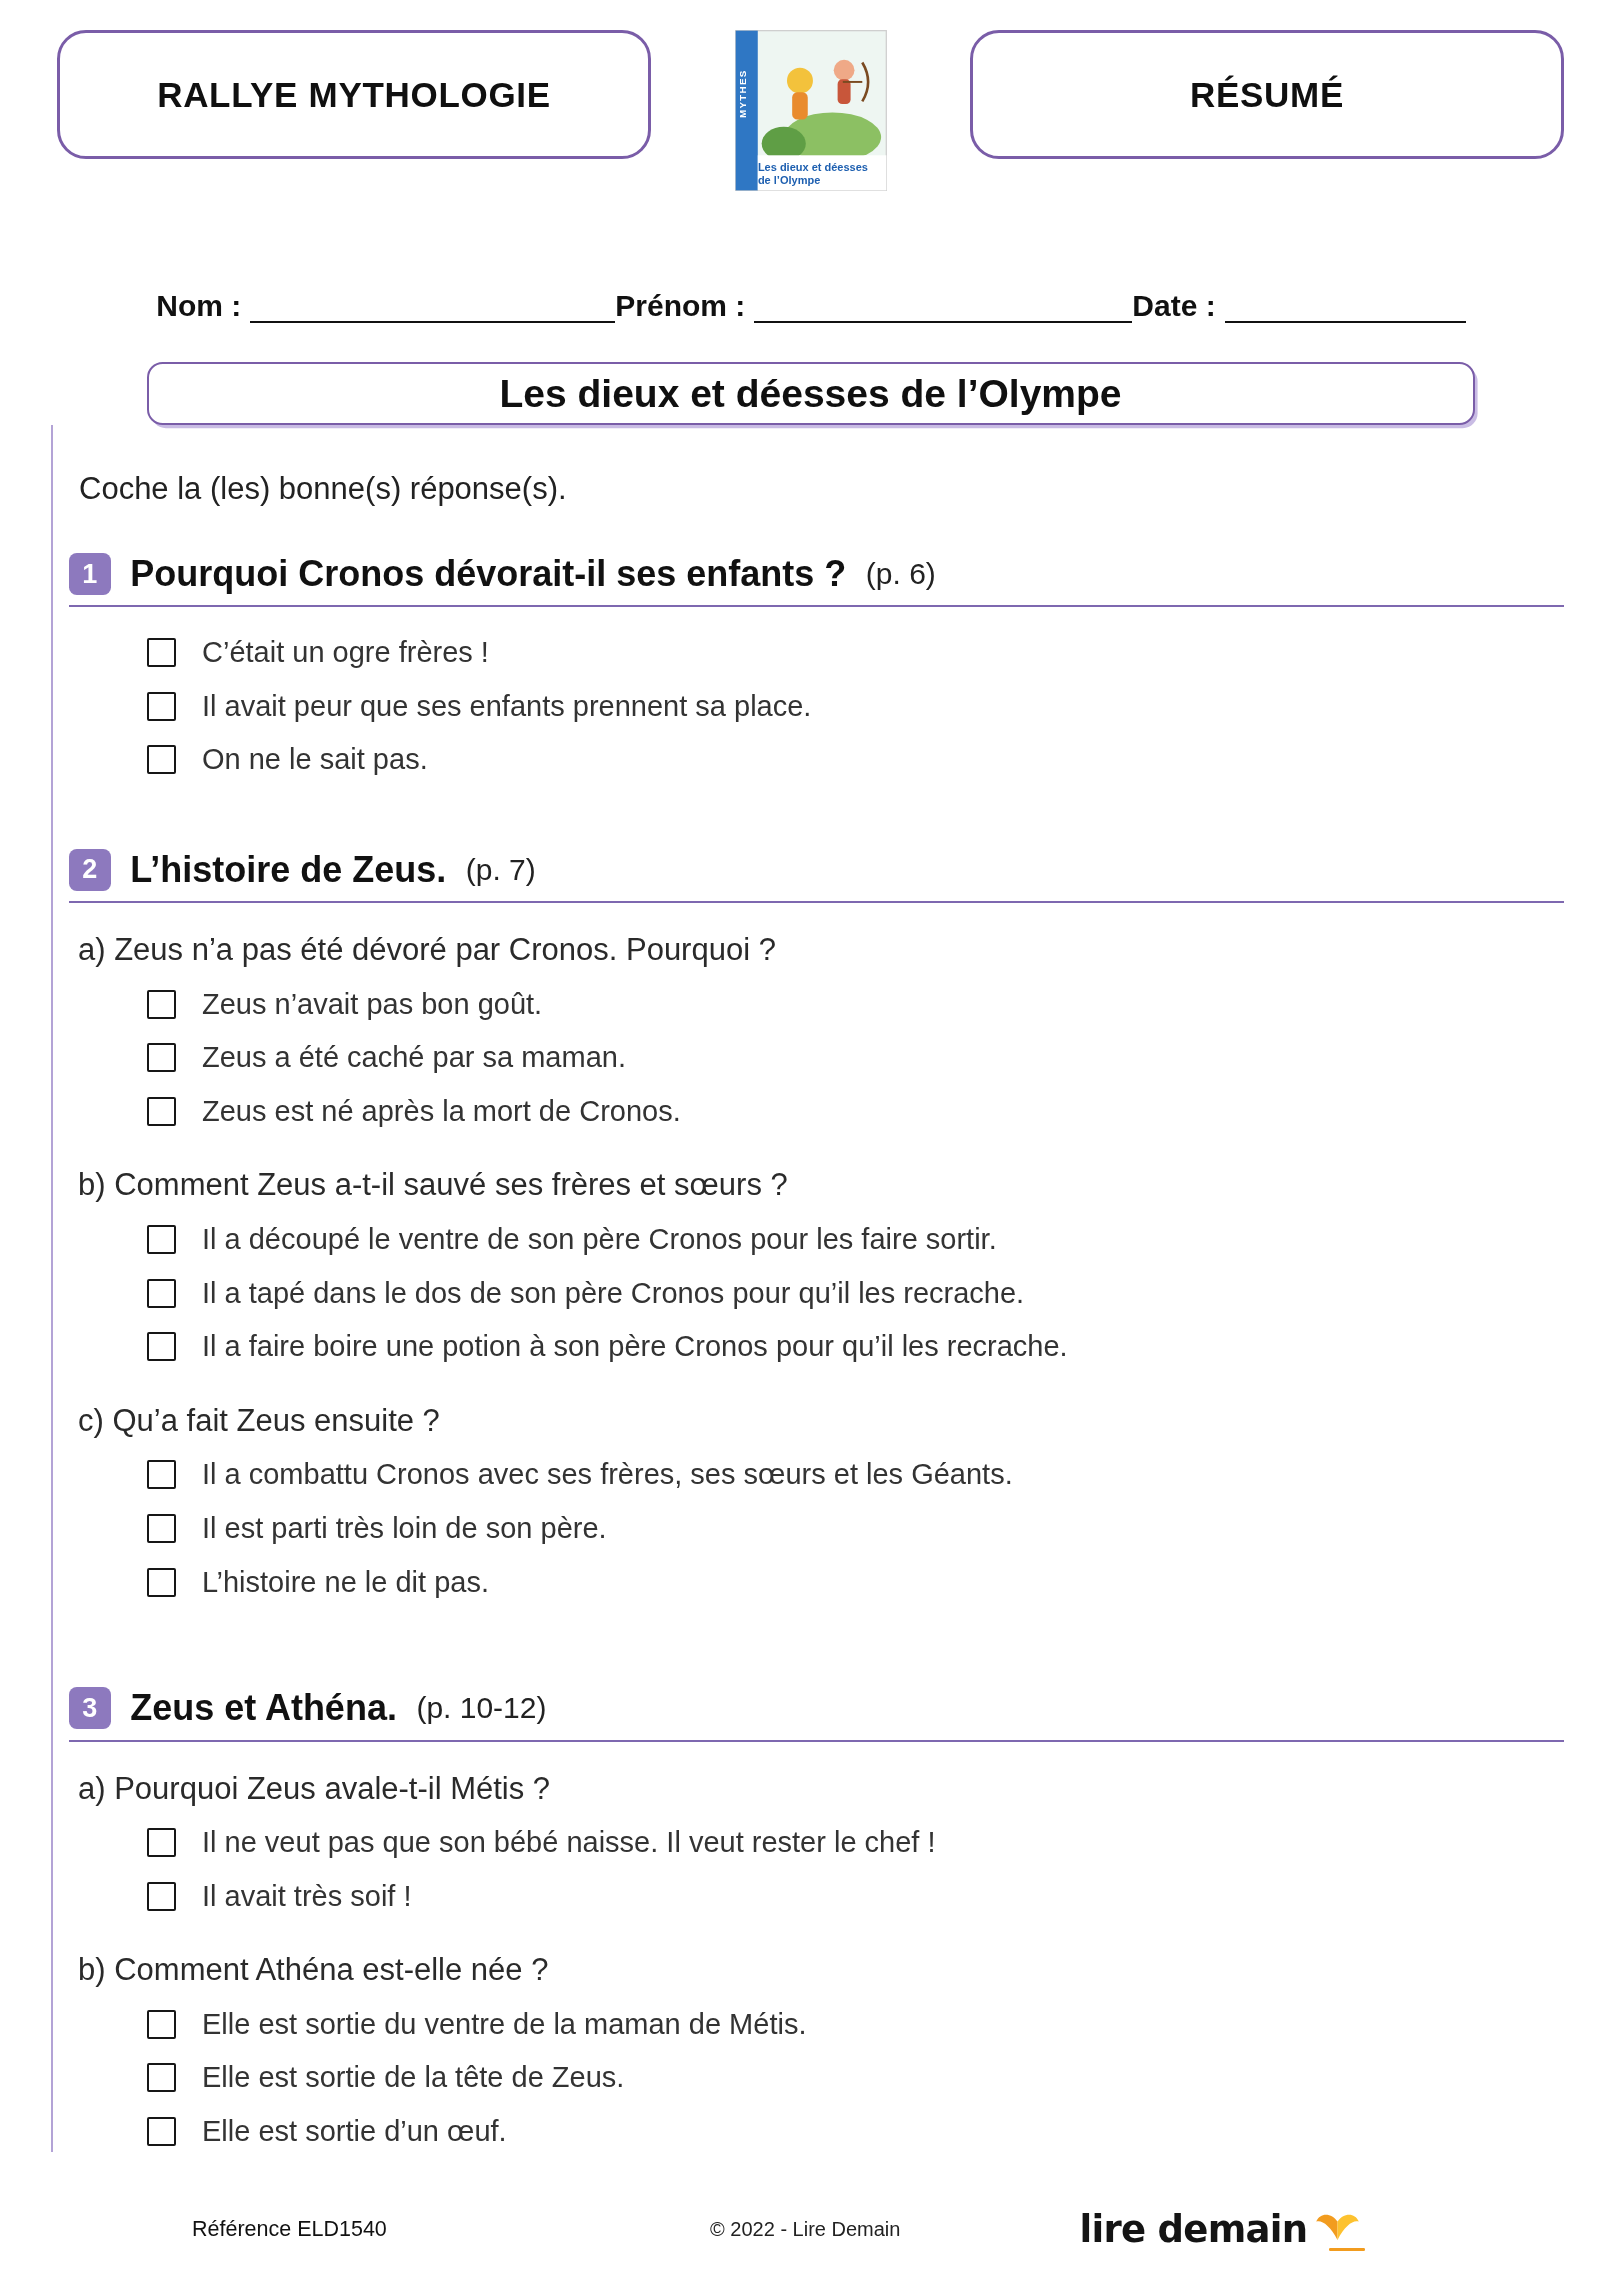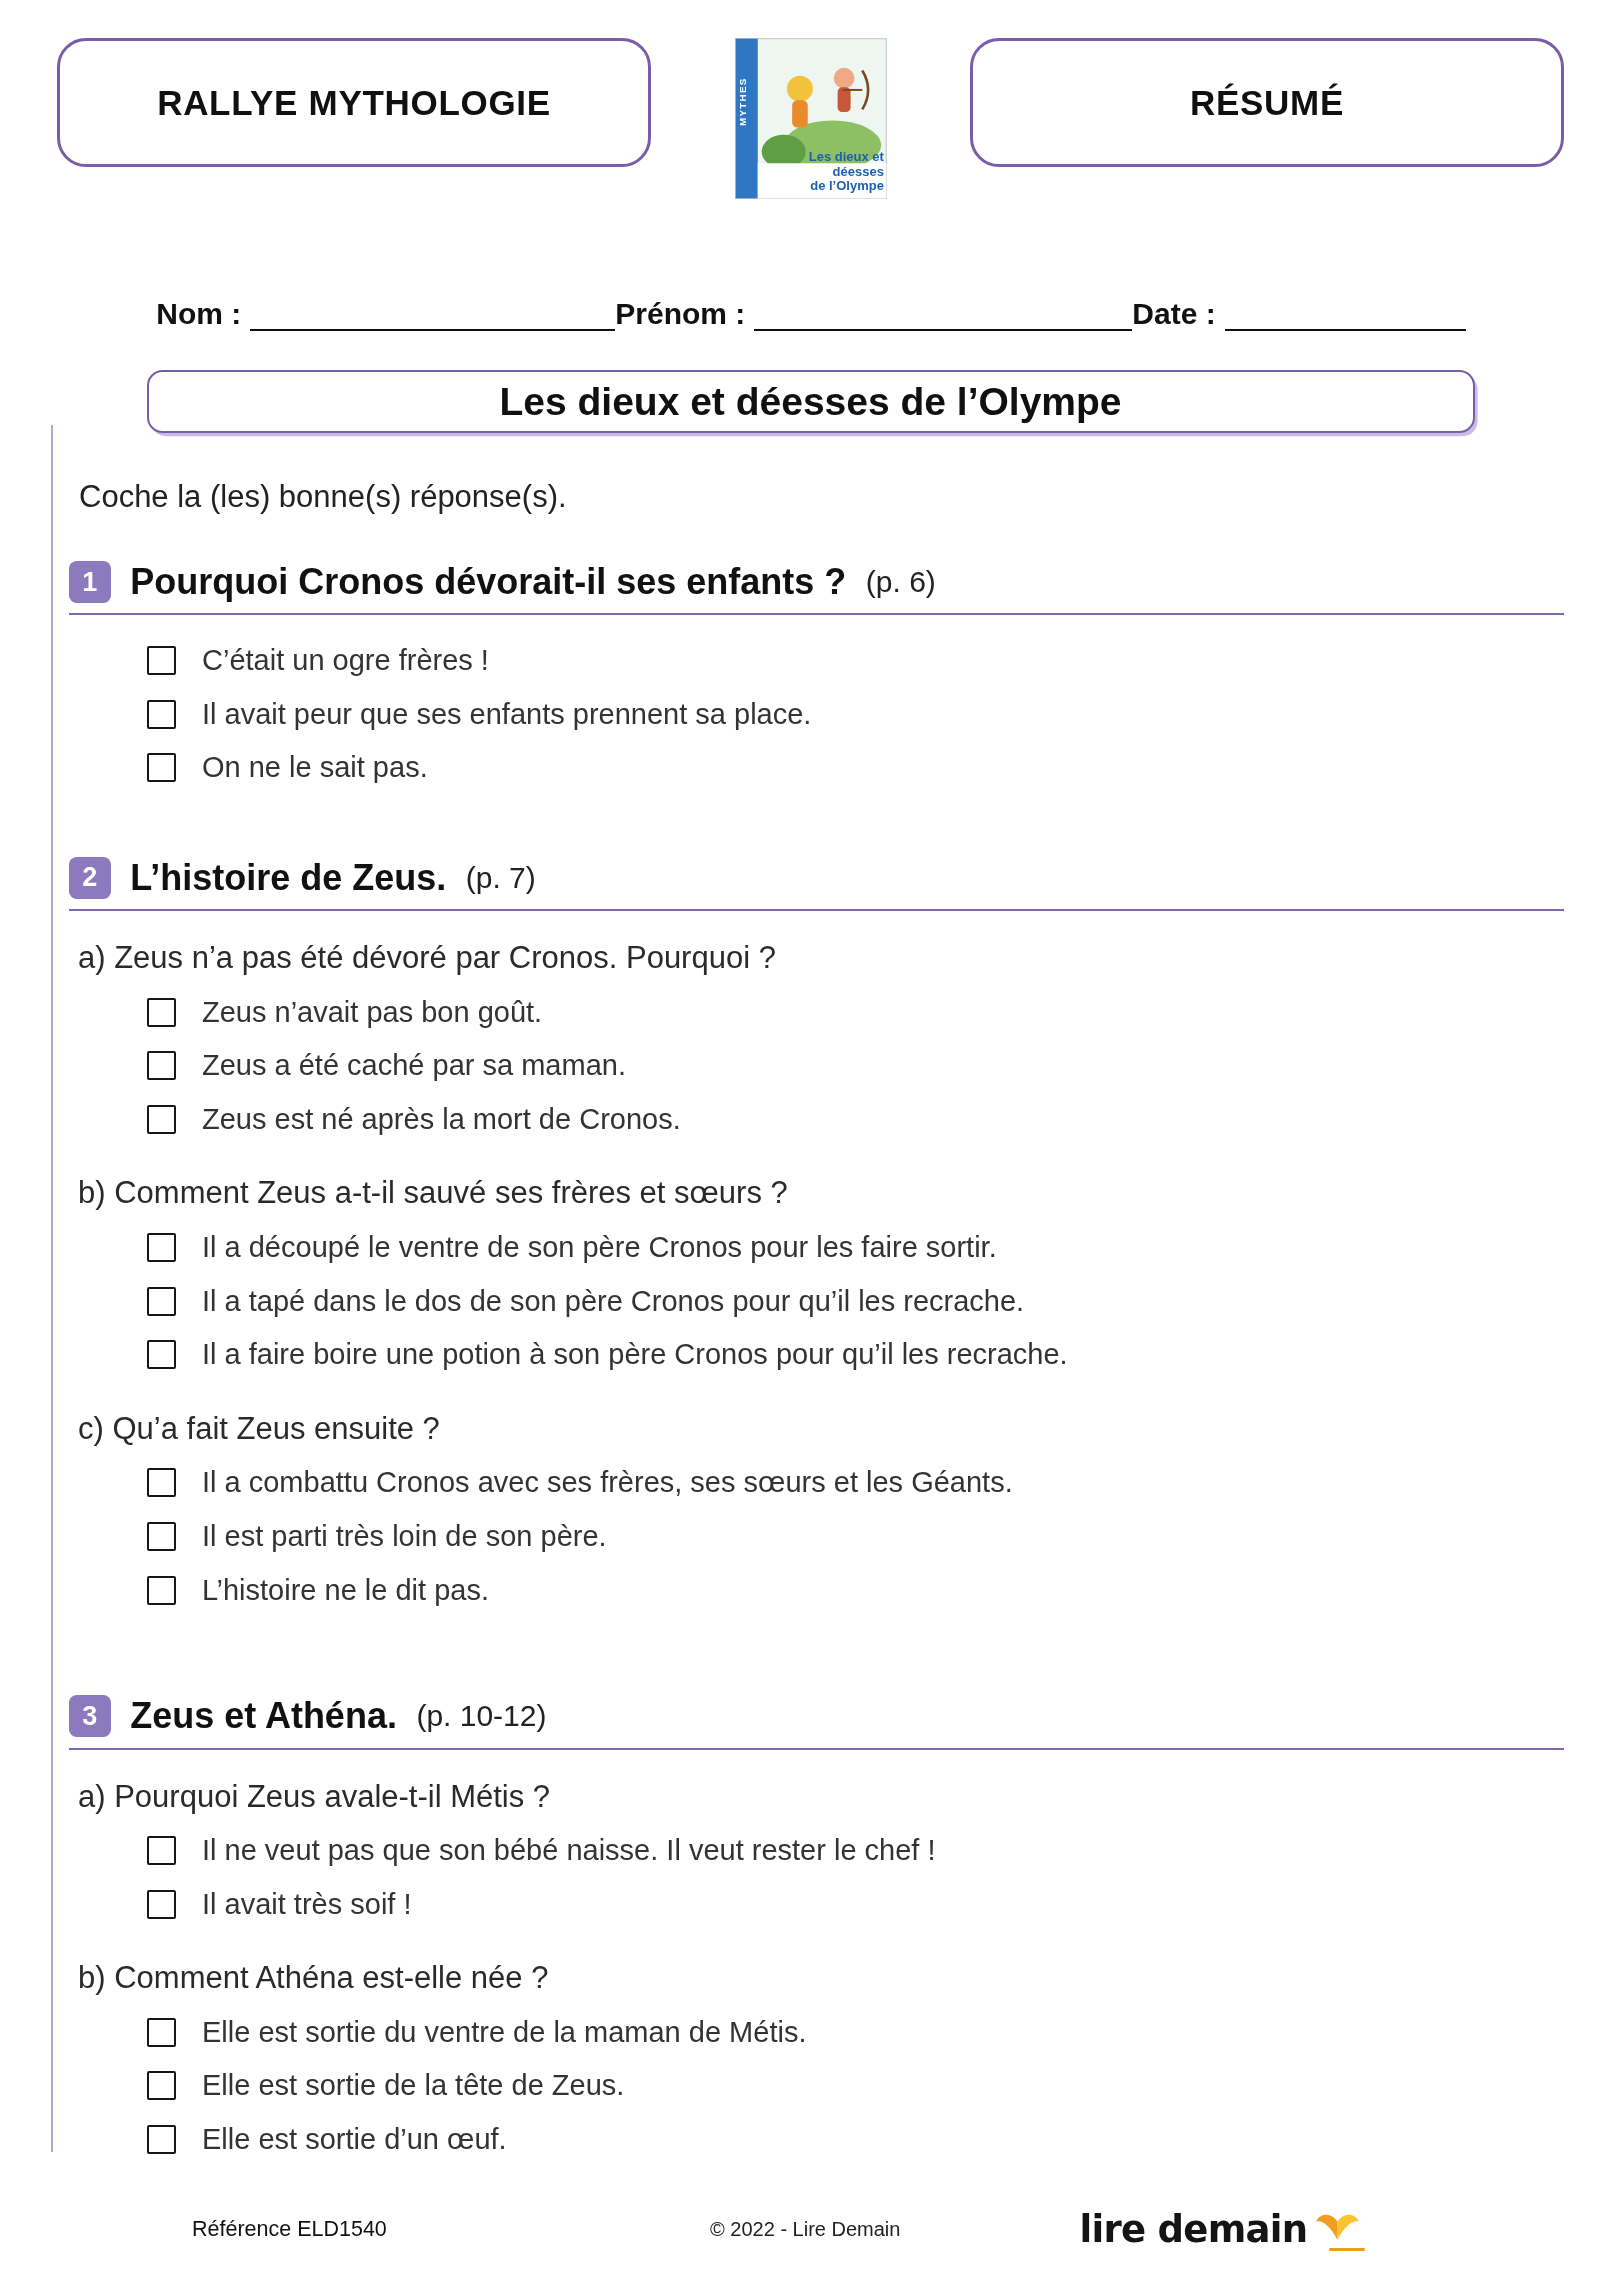"RALLYE MYTHOLOGIE" .page { padding: 38px 57px 0 57px -> 30px 57px 0 57px }
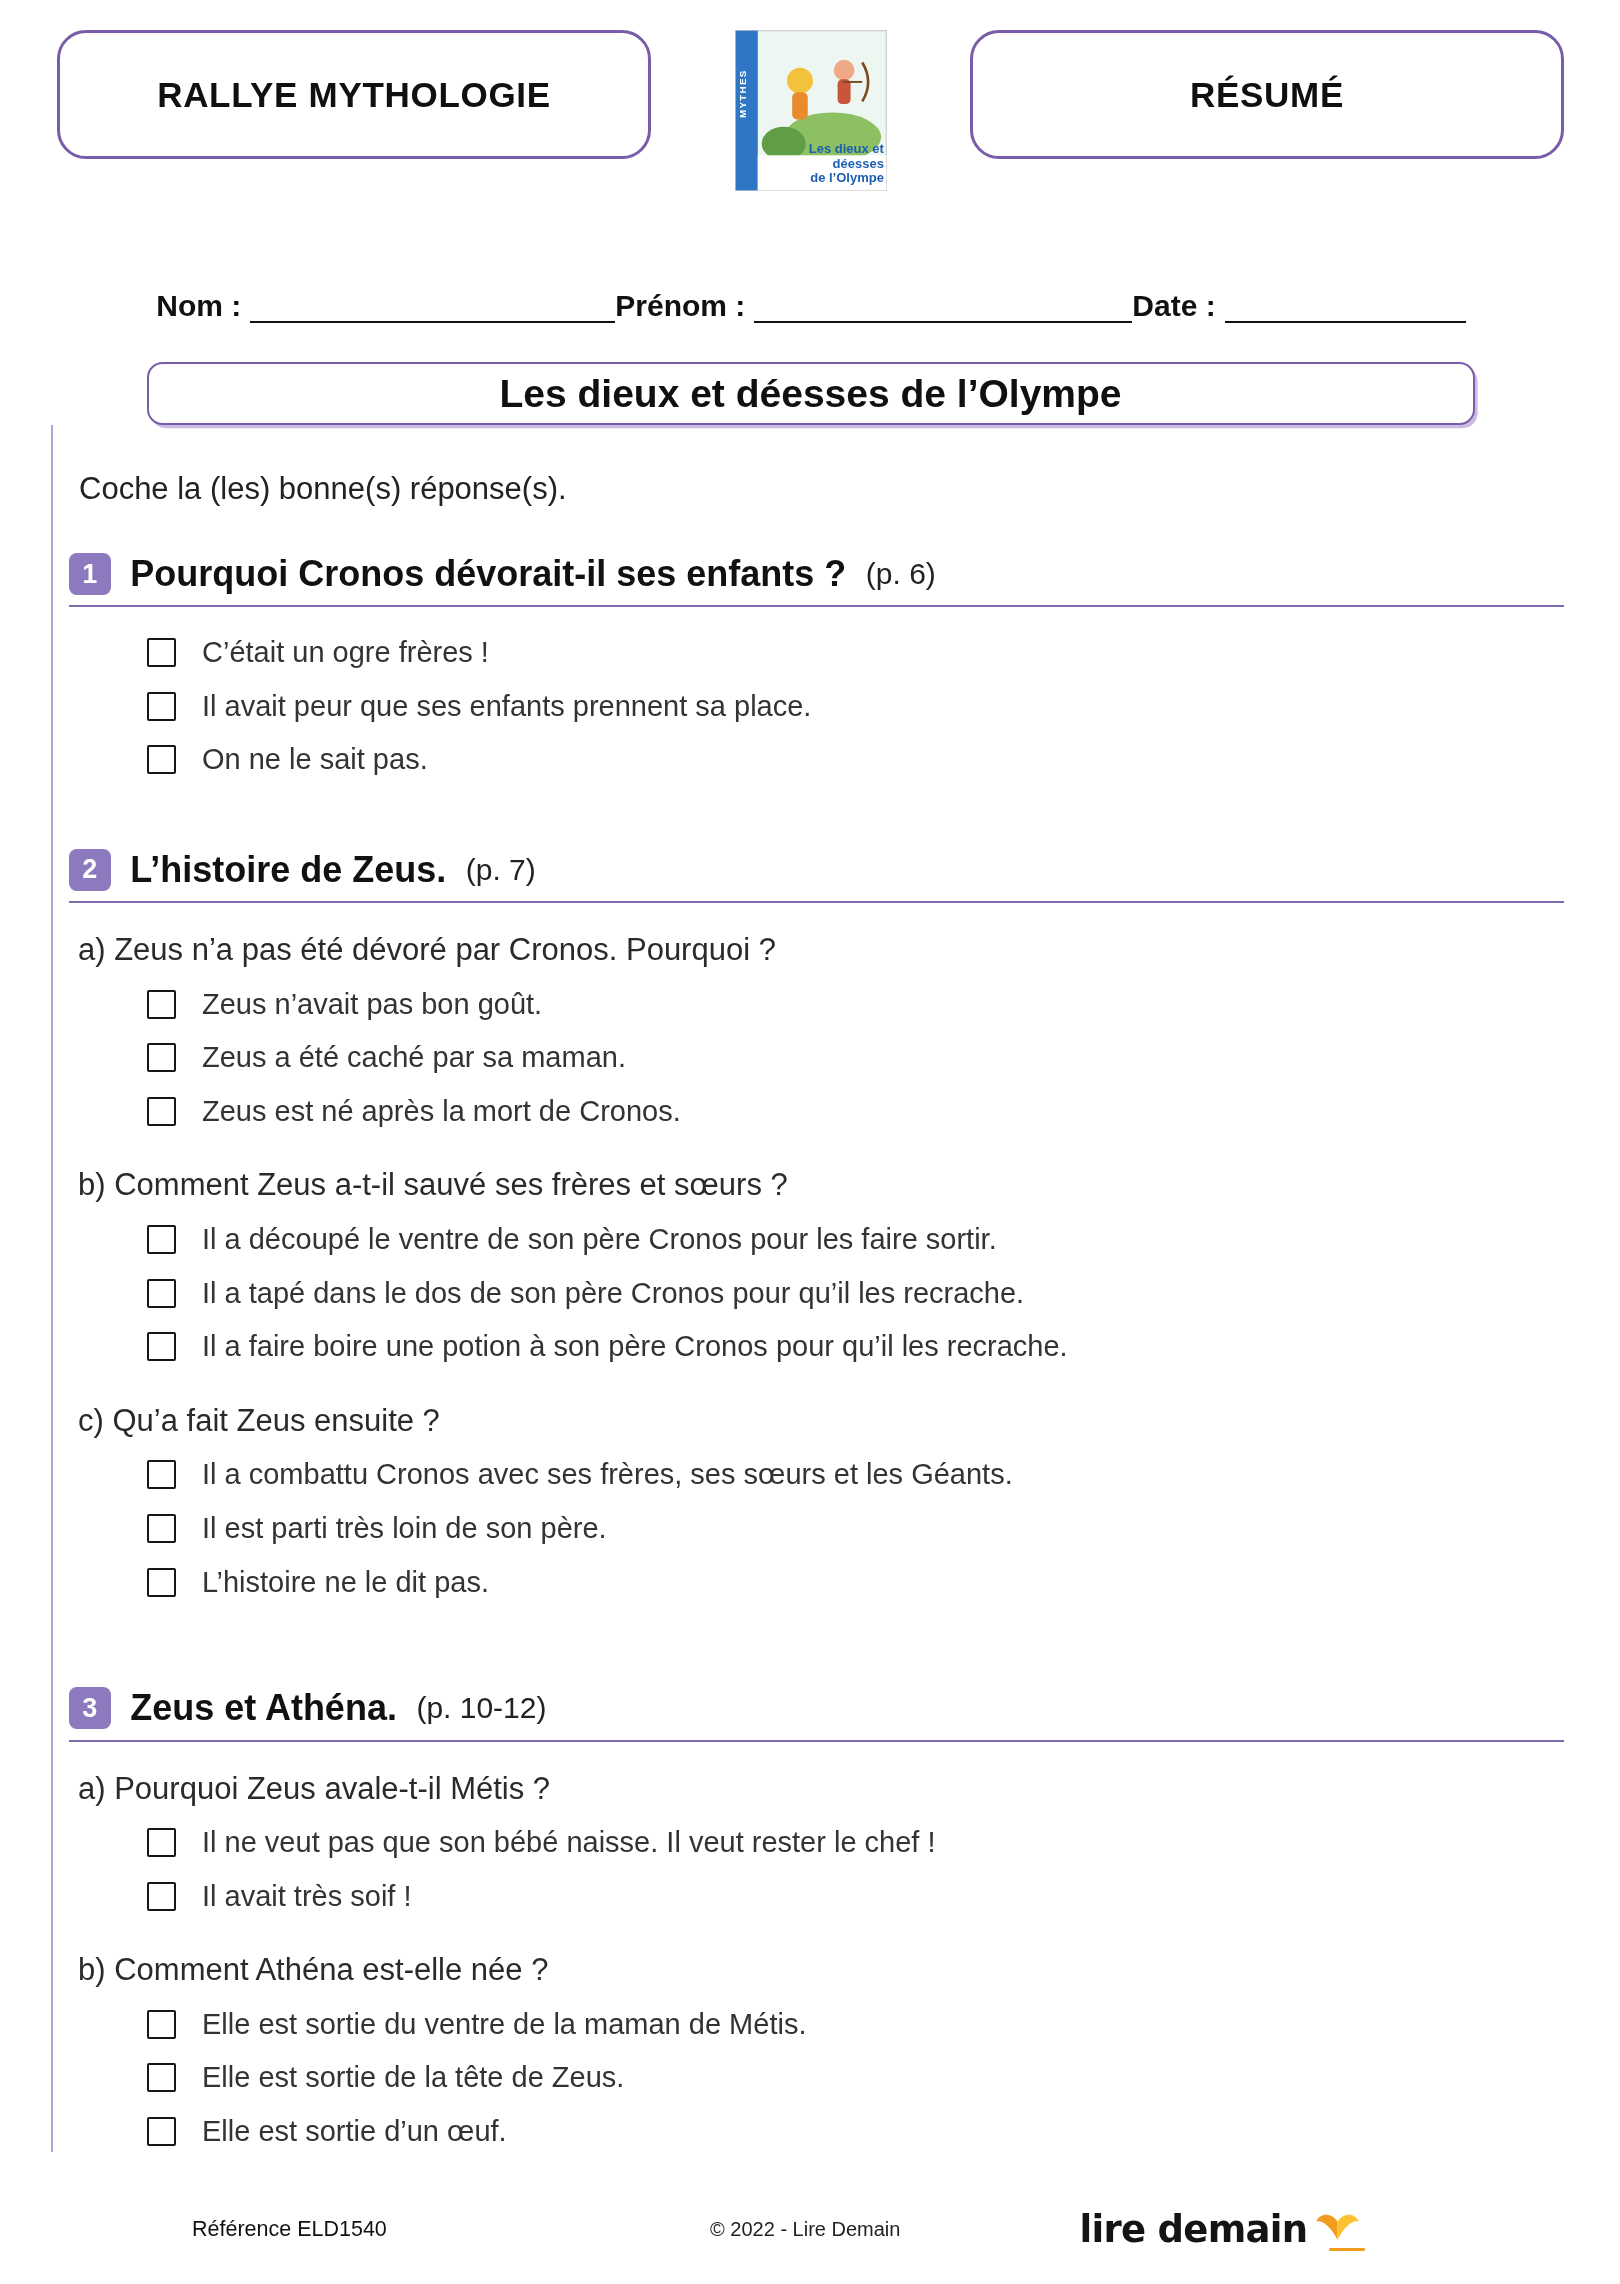"Les dieux et déesses" .cover-caption { font-size: 13px -> 11px; text-align: right -> left }
